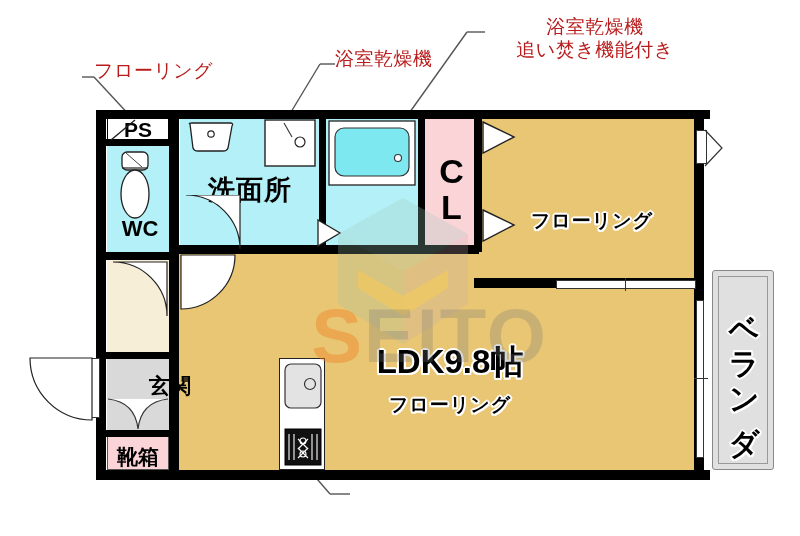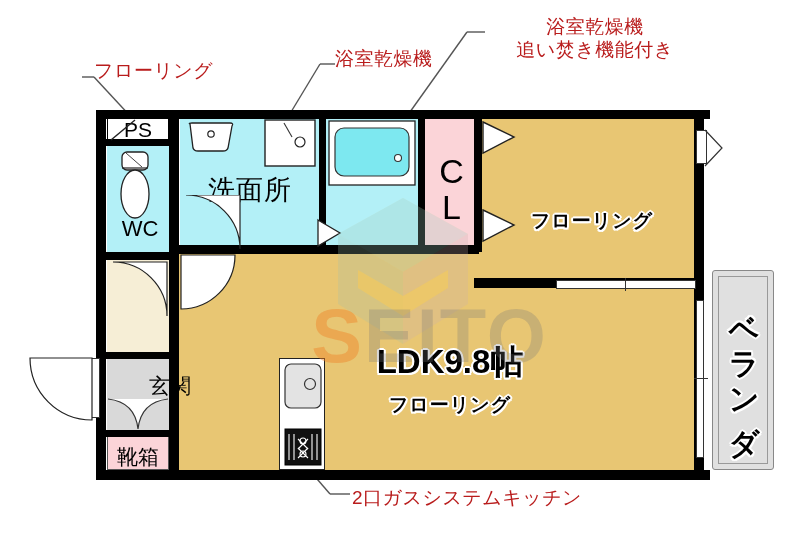"PS" .plain { font-weight: 400 -> 700 }
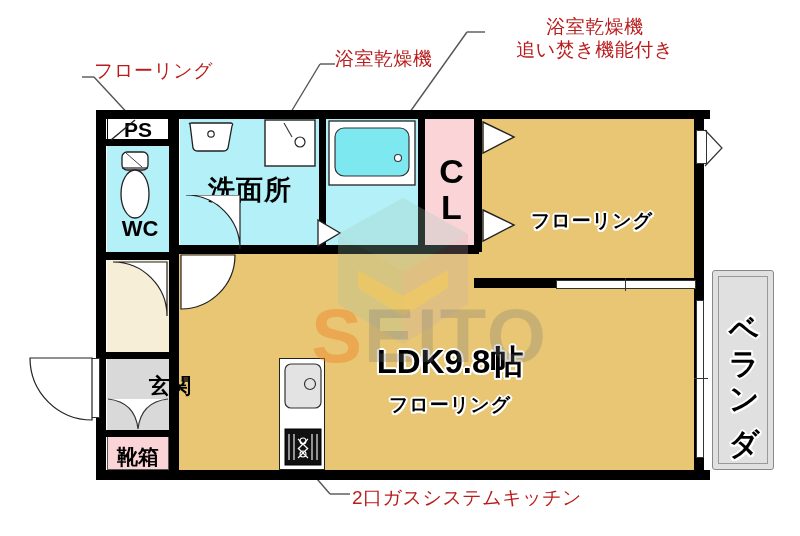"2口ガスシステムキッチン" div.callout { html: <div>2口ガスシステムキッチン</div> -> none }
